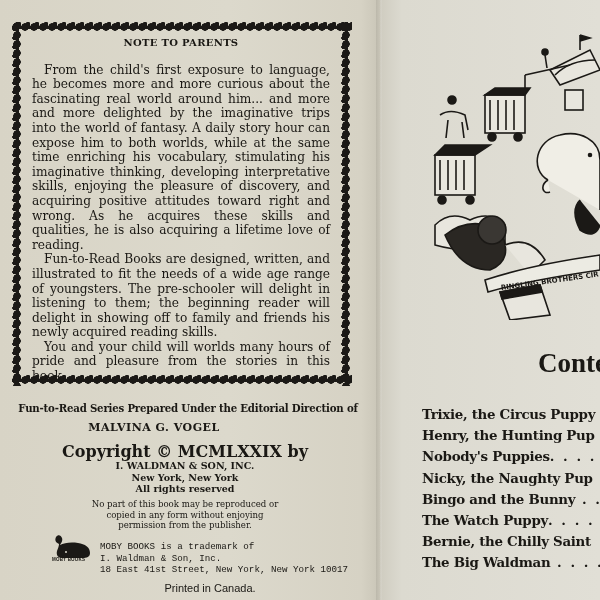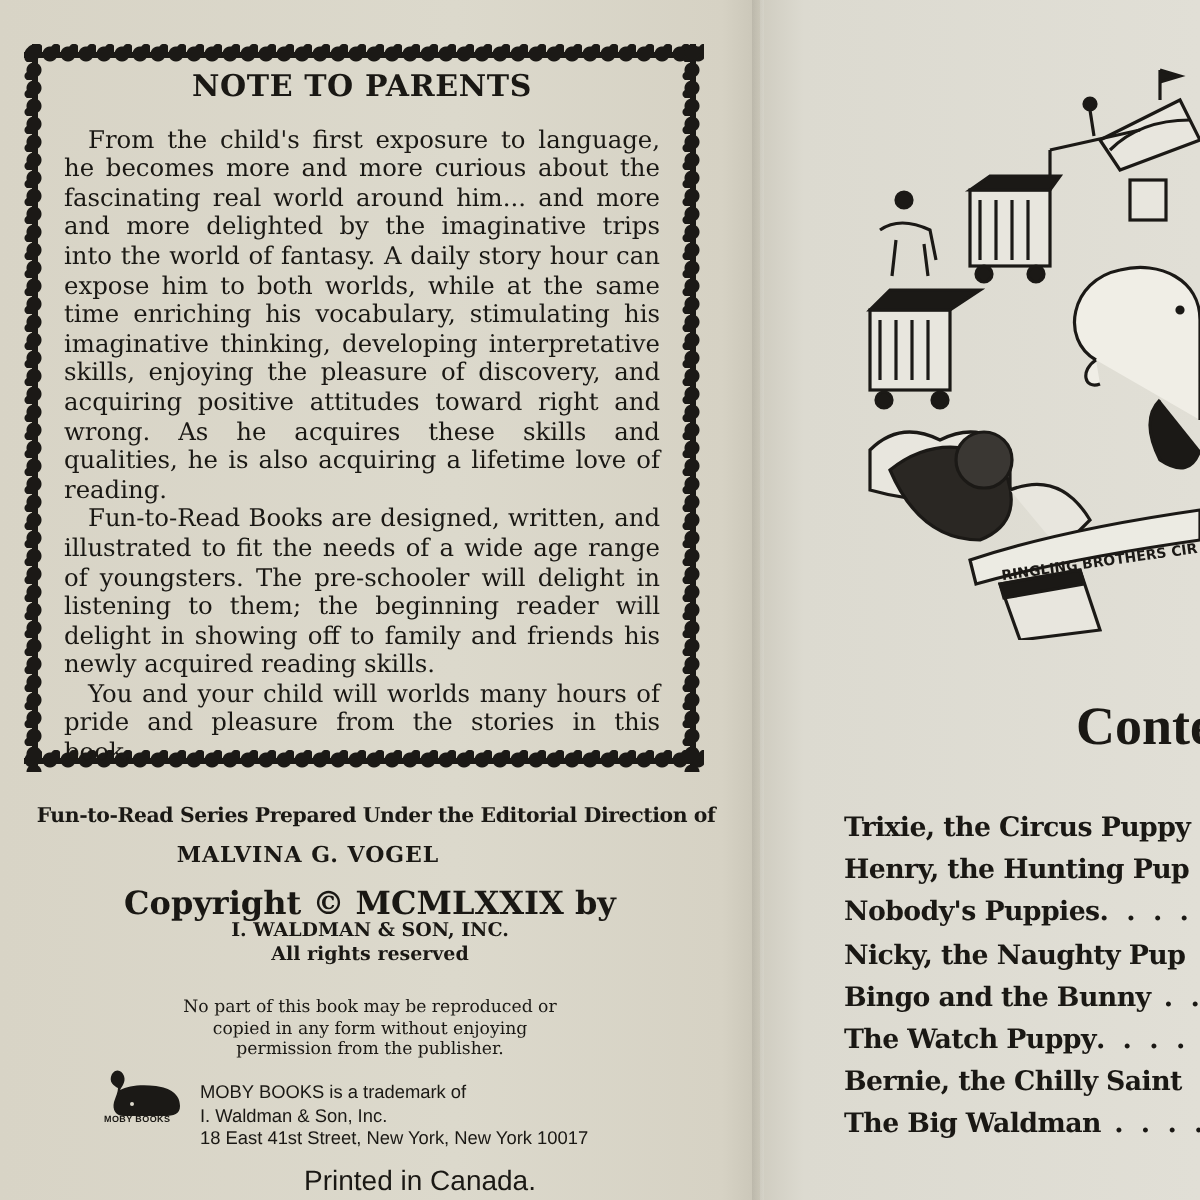"NOTE TO PARENTS" .note h1 { font-size: 15px -> 10px }
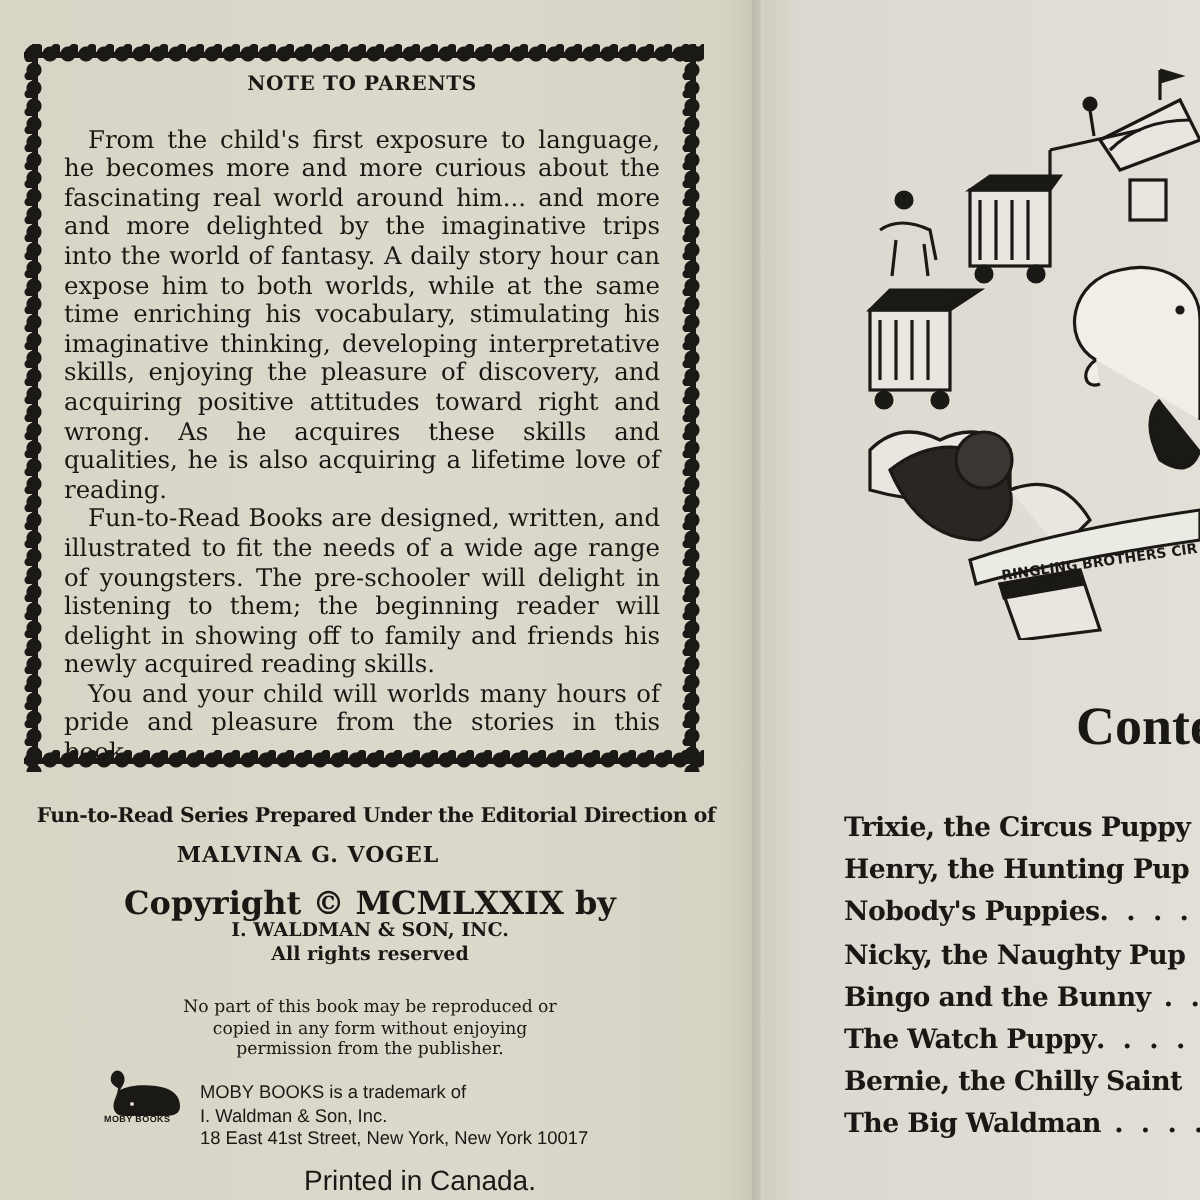"New York, New York" div { html: none -> <div>New York, New York</div> }
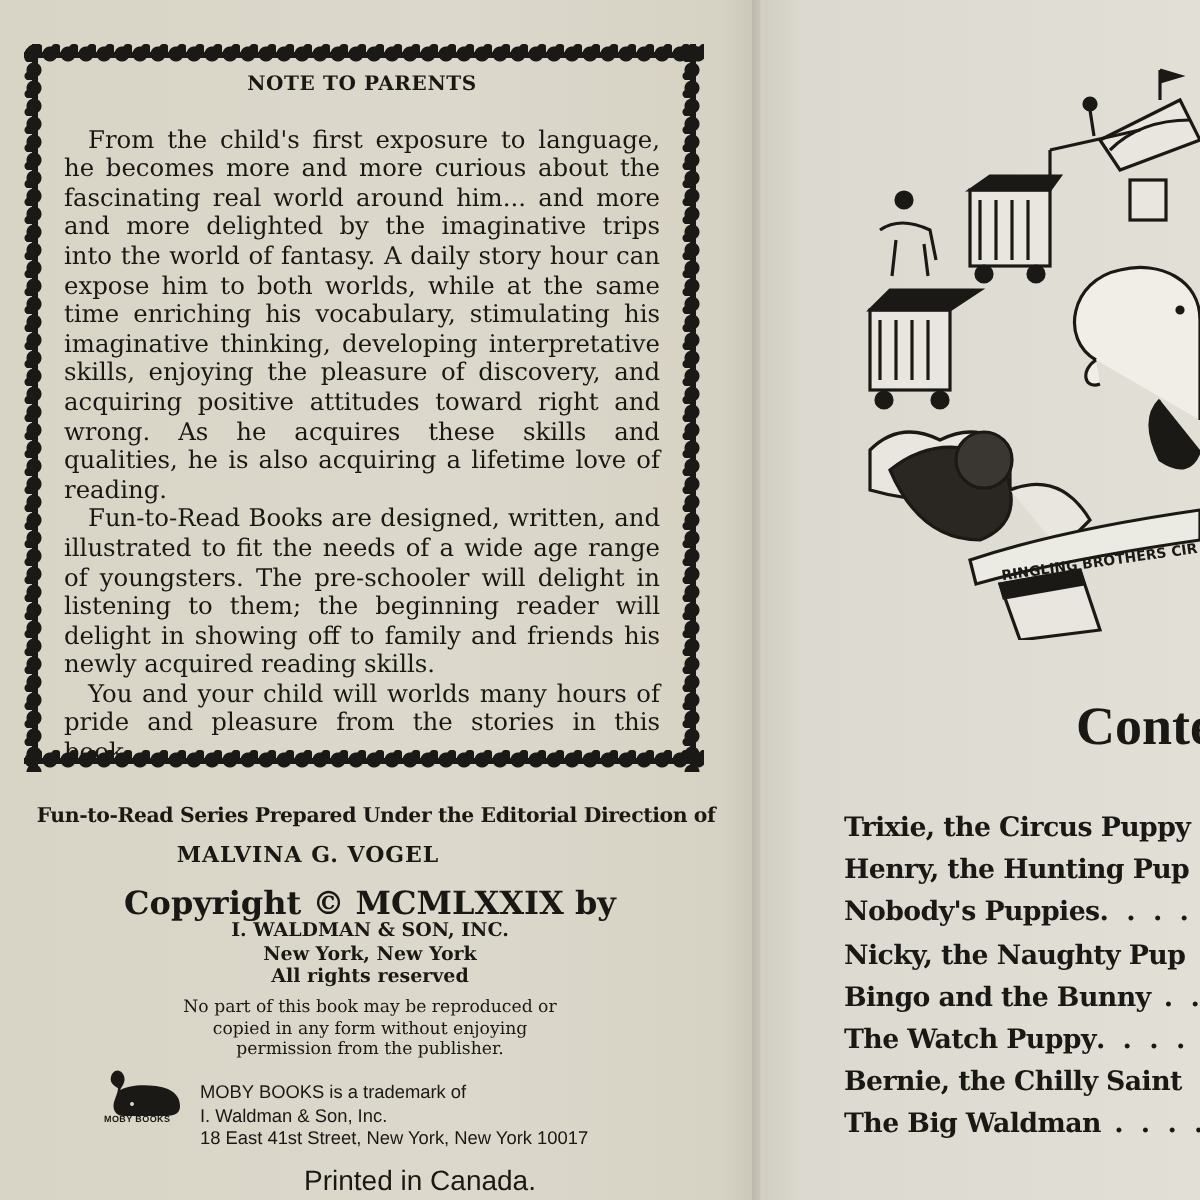"MOBY BOOKS is a trademark" .trademark { font-family: Liberation Sans, sans-serif -> Liberation Mono, monospace }
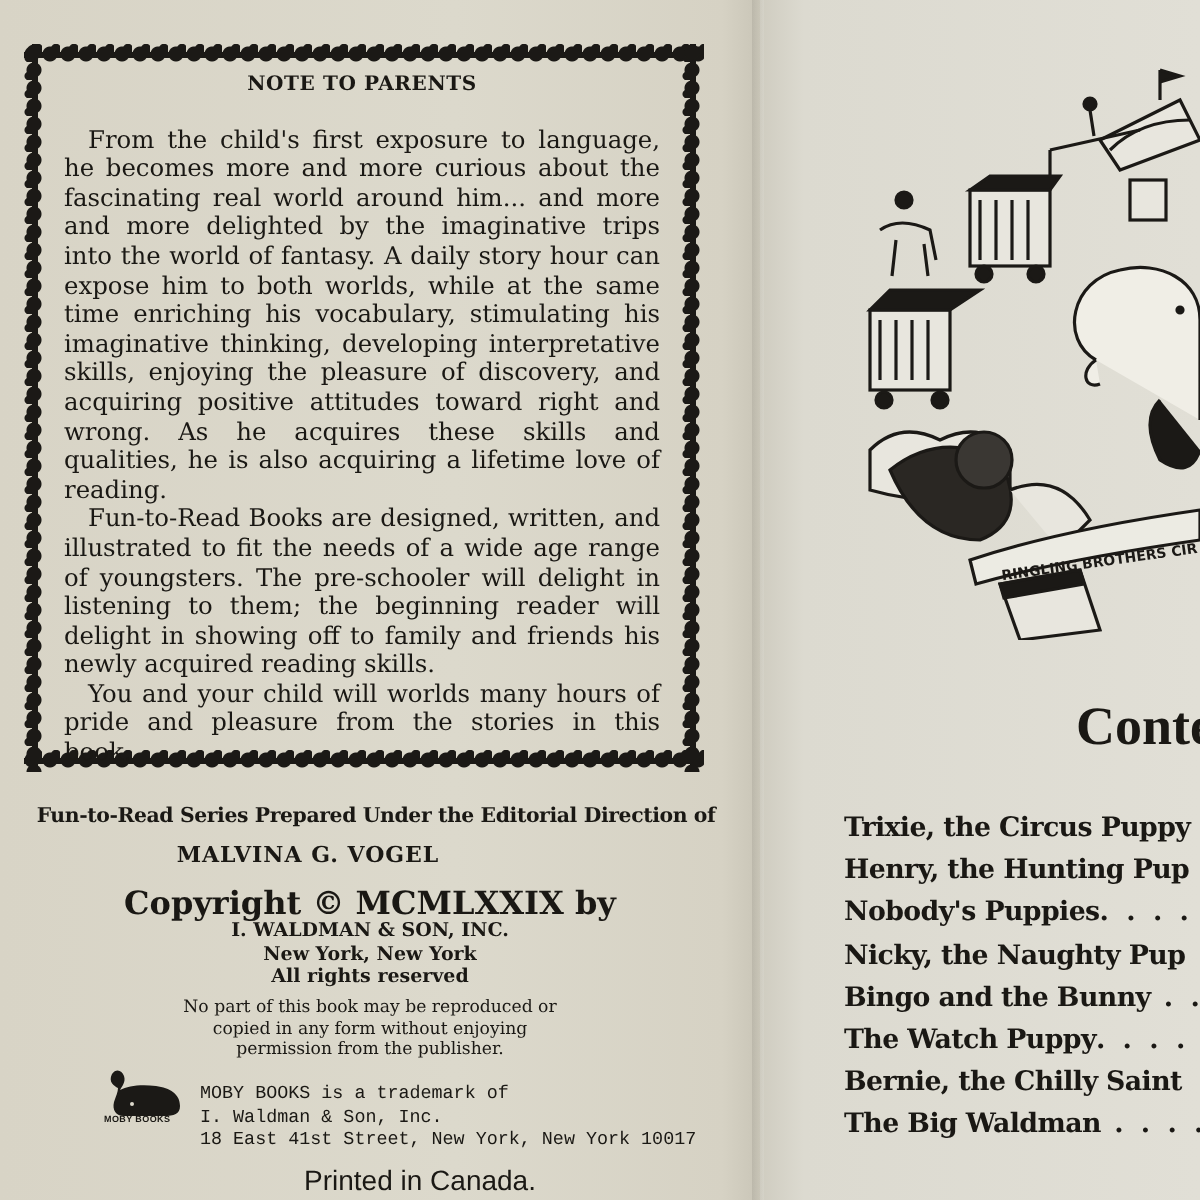"Printed in Canada." .printed { font-size: 14px -> 11px }
